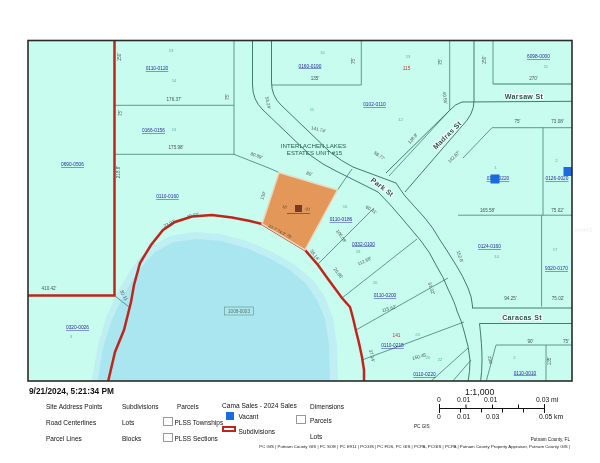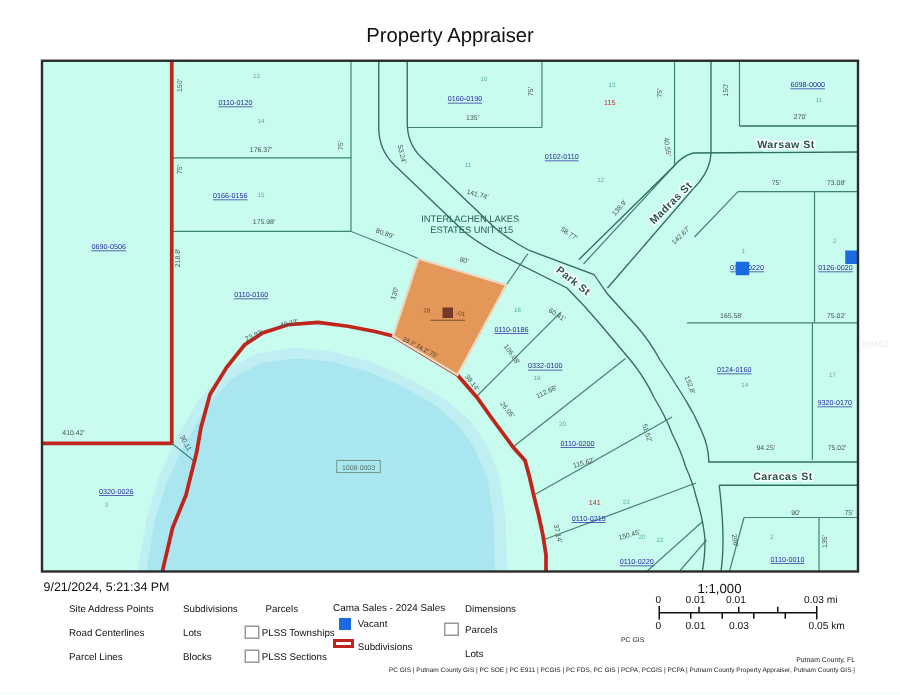"Property Appraiser" div.t { html: <div>Property Appraiser</div> -> none }
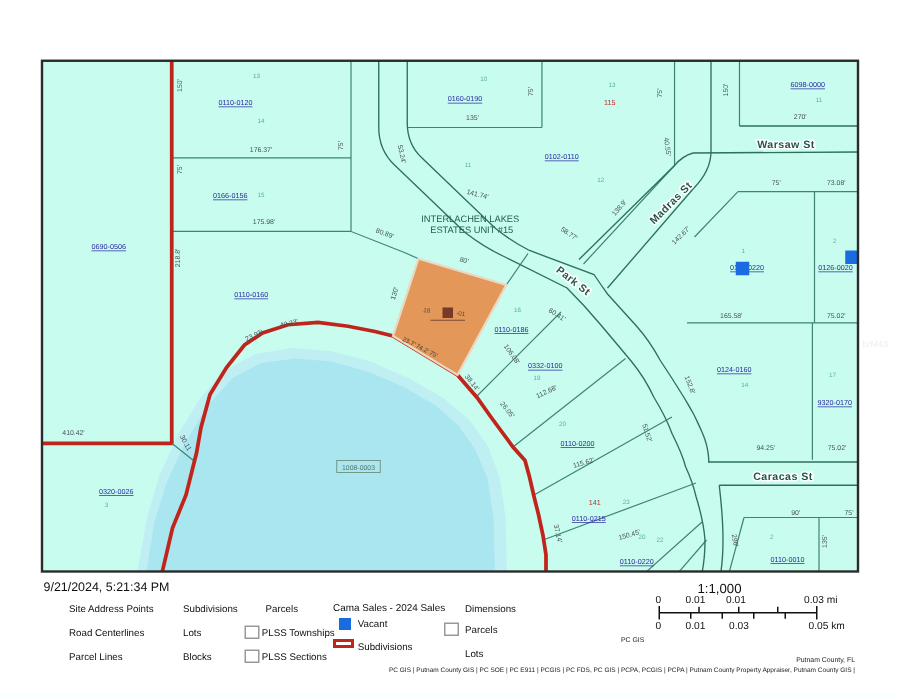"9/21/2024, 5:21:34 PM" div.t { font-weight: none -> bold }
